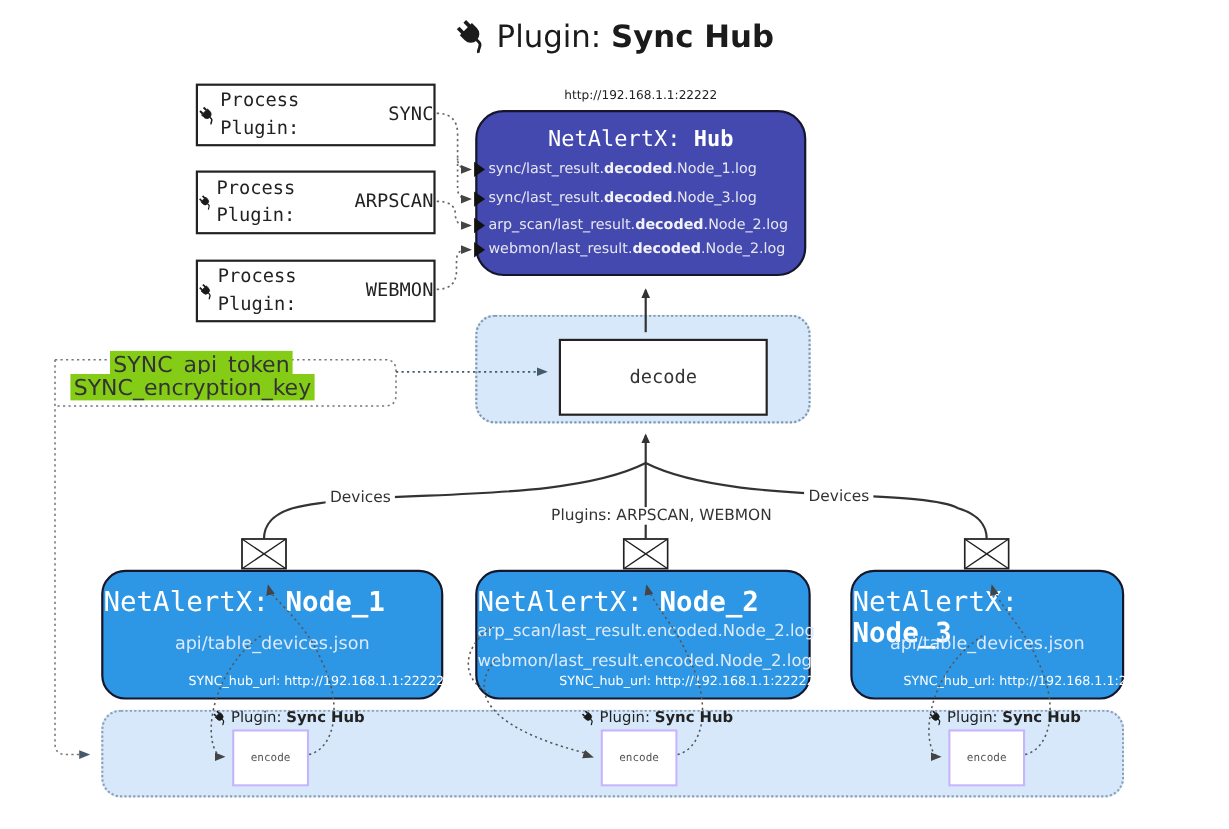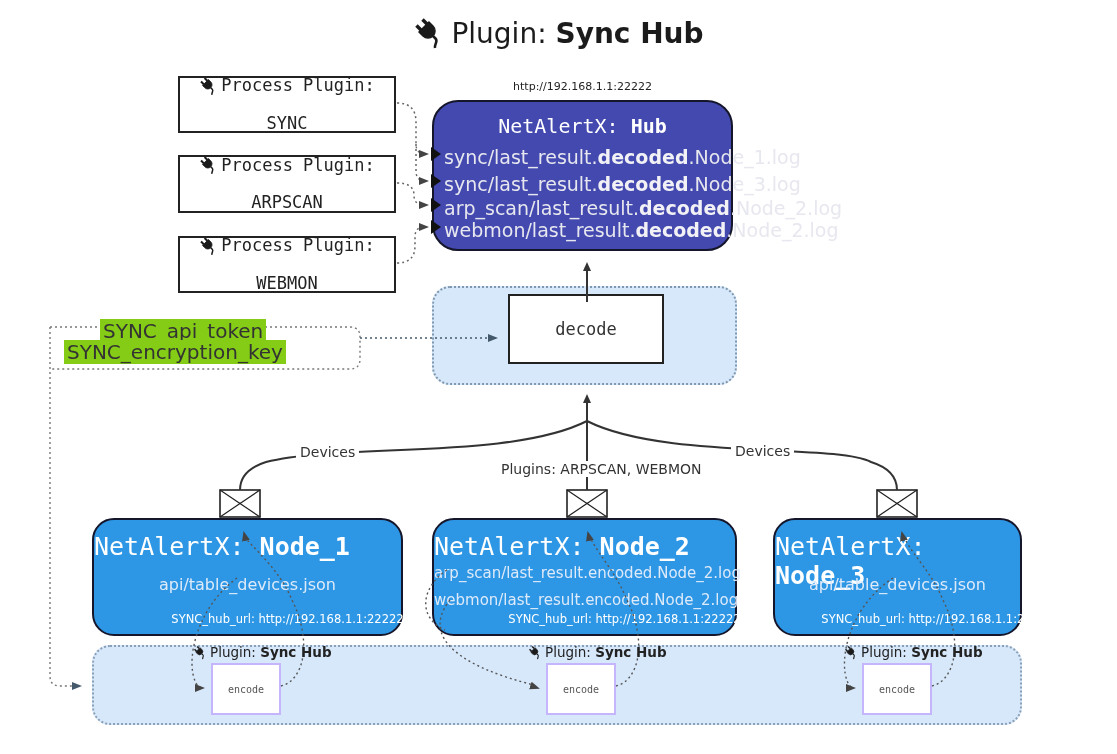"Process Plugin:" .pbox { flex-direction: column -> row }
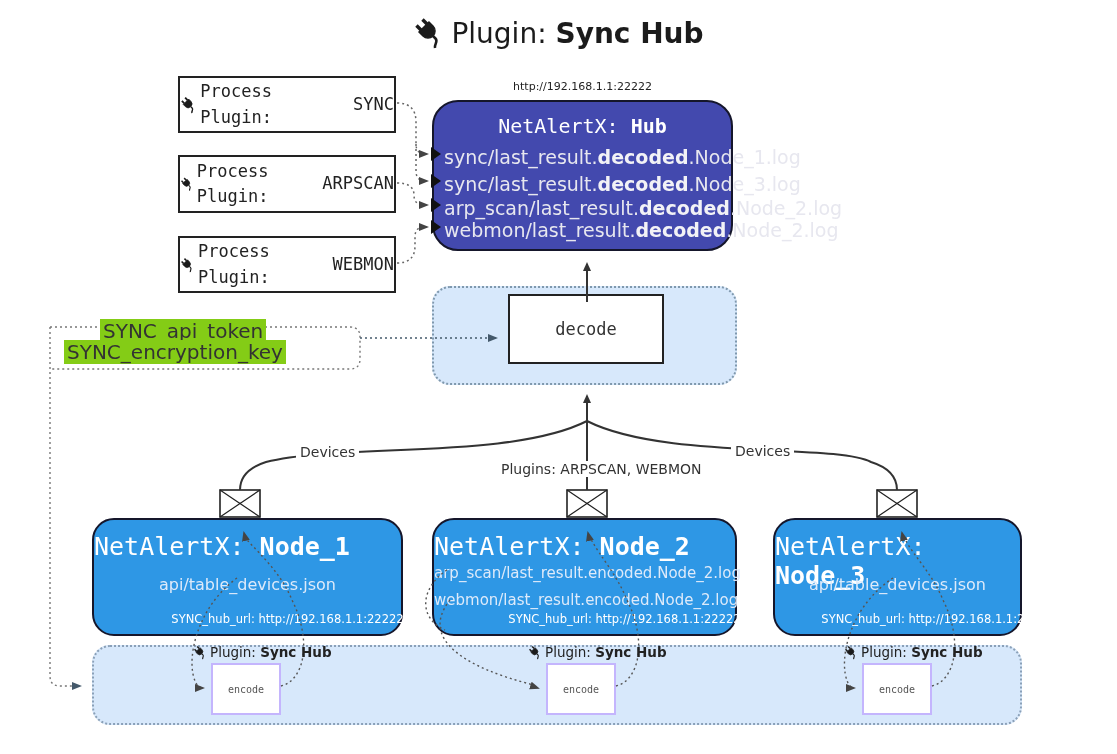"sync/last_result.decoded.Node_1.log" .hublog { font-size: 19px -> 13px }
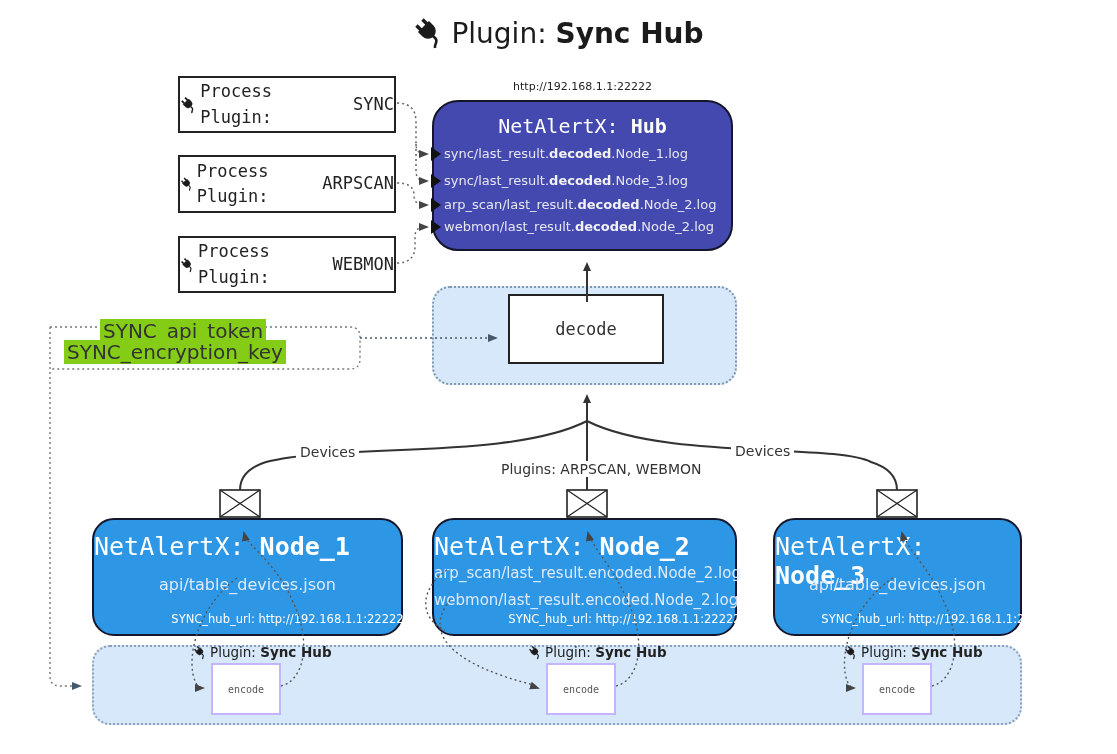"decode" #decode-box { top: 294px -> 308px; width: 156px -> 190px }
